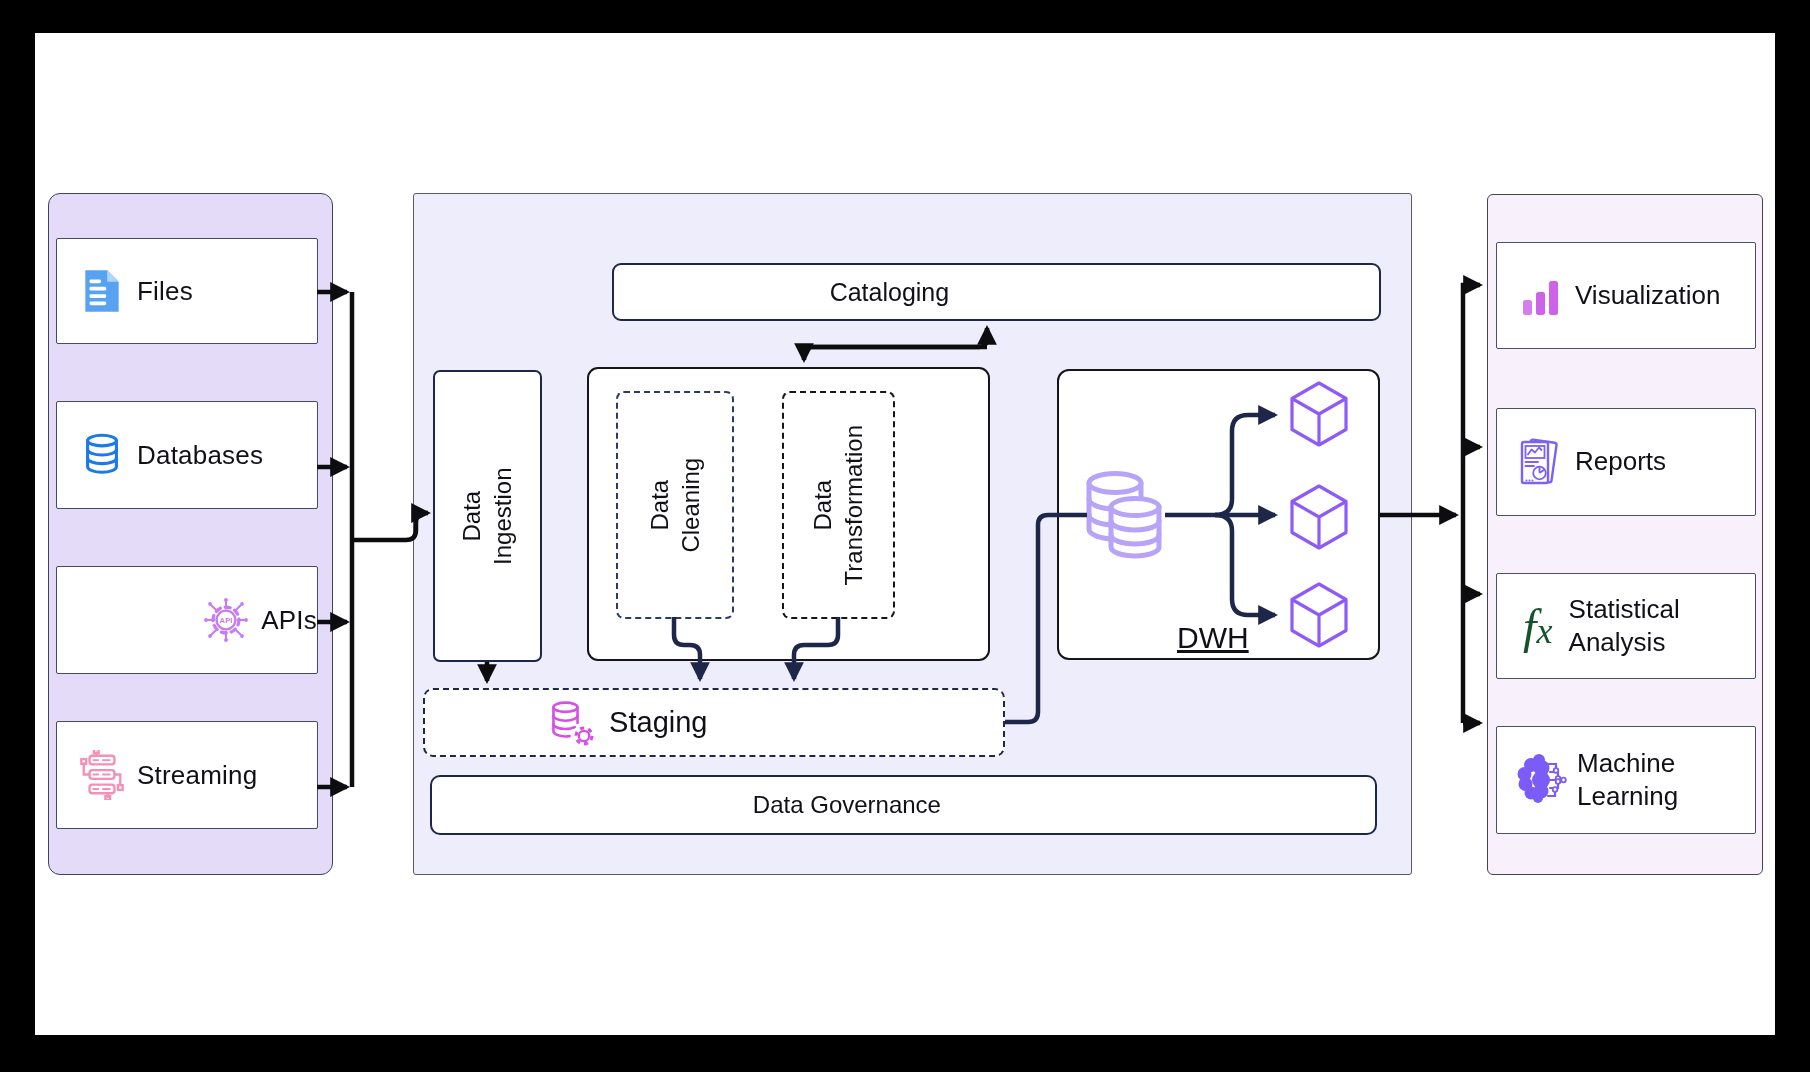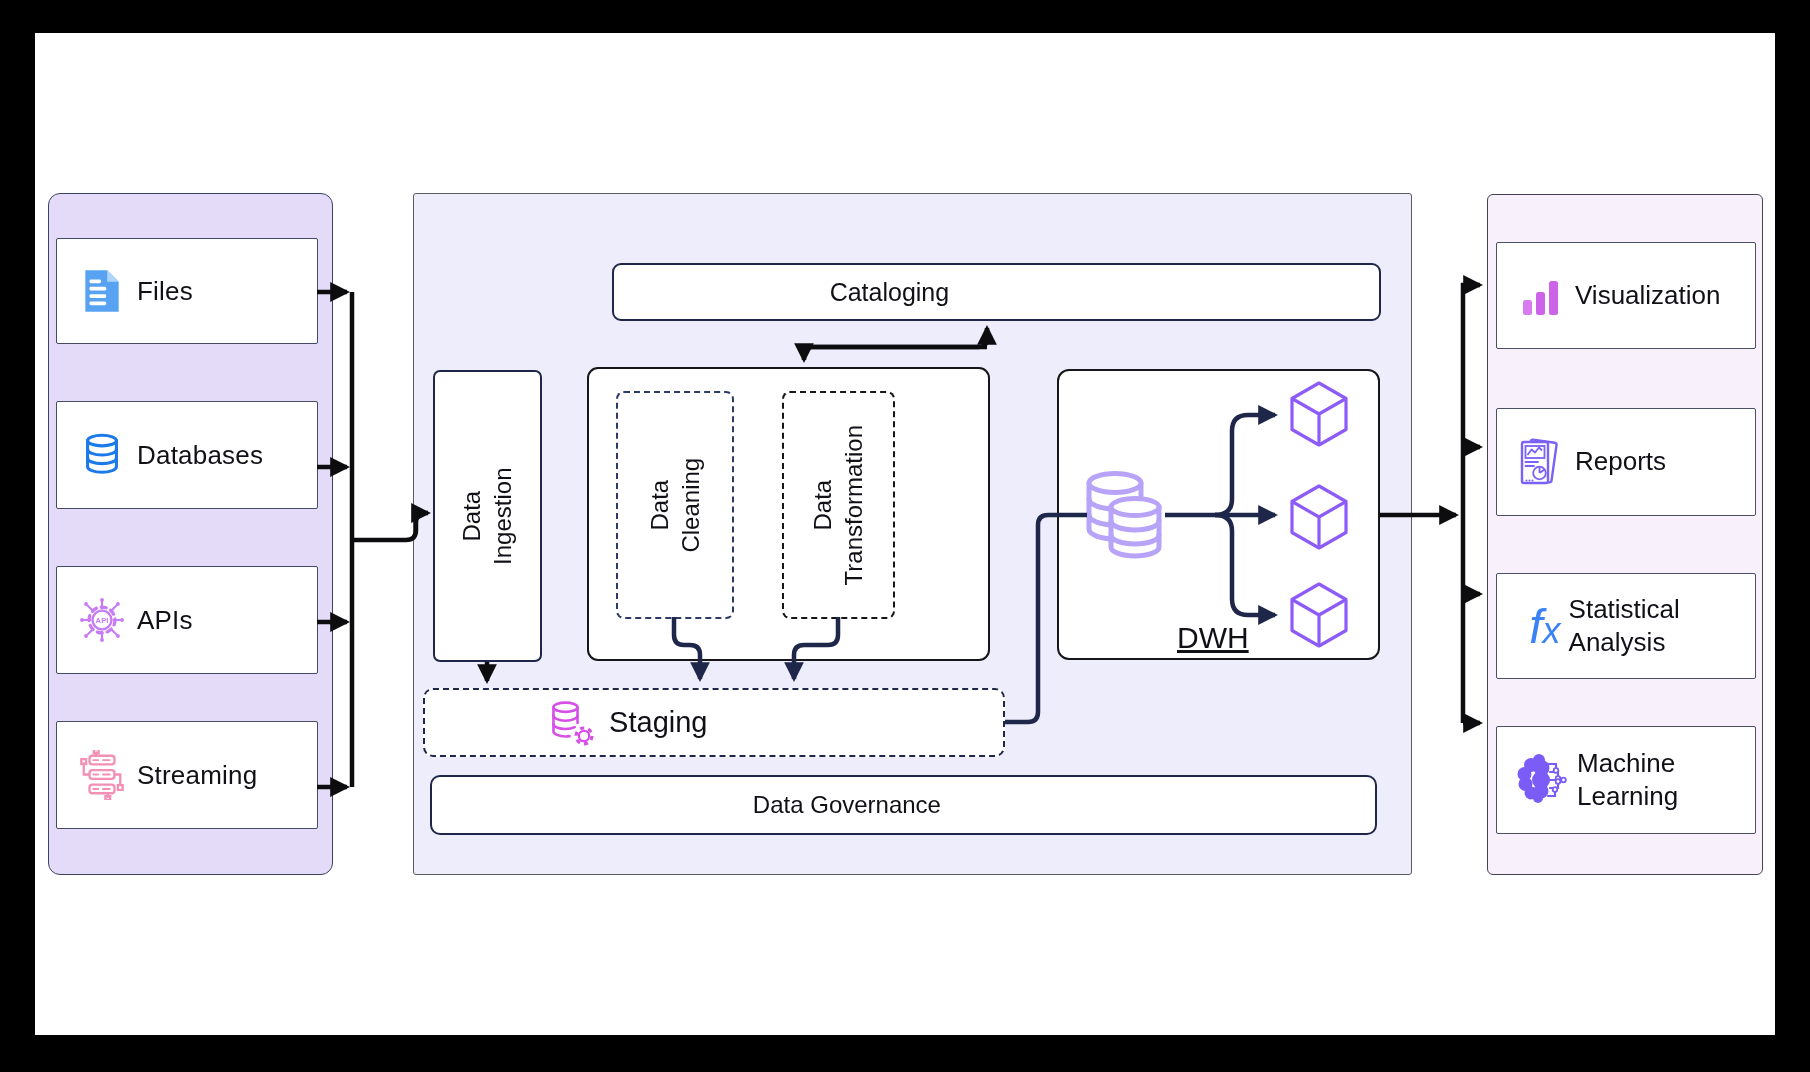"API" div.abs { justify-content: none -> flex-end }
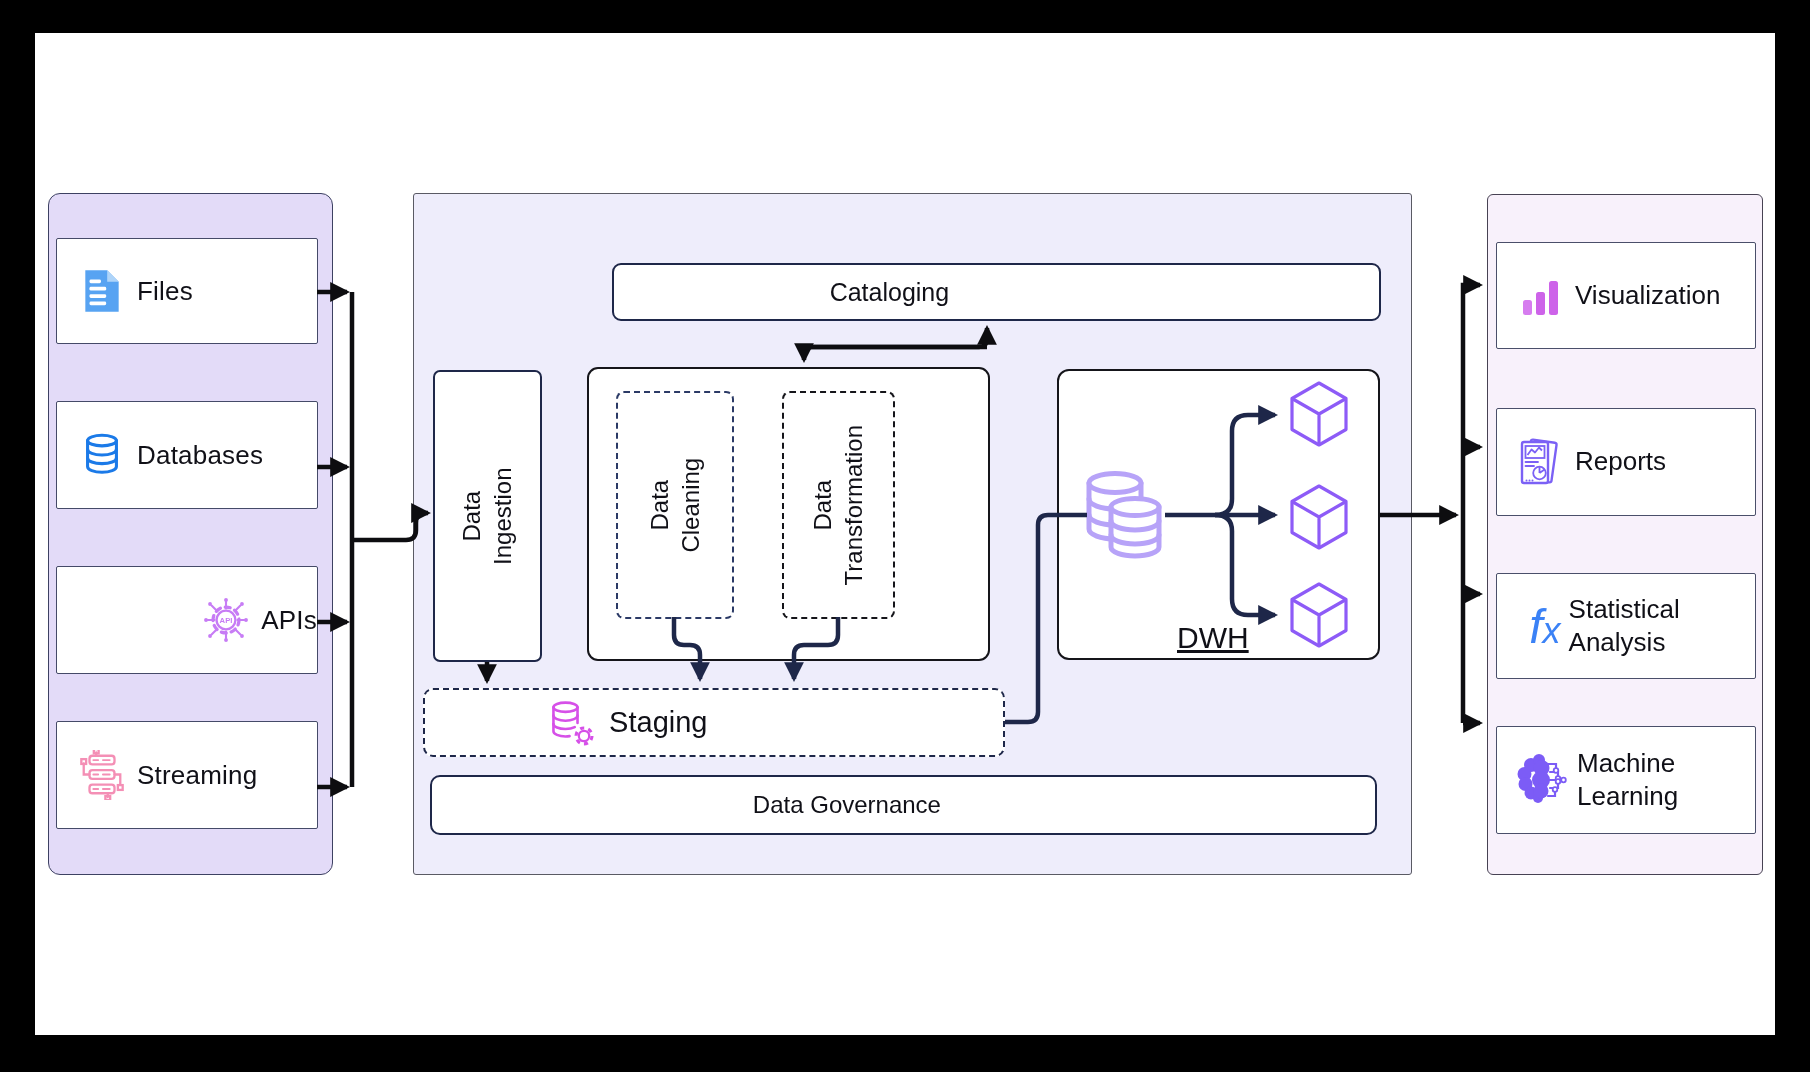"fx" .fxwrap { color: #3b82f6 -> #14532d; font-family: Liberation Sans, sans-serif -> Liberation Serif, serif; text-align: right -> center }
